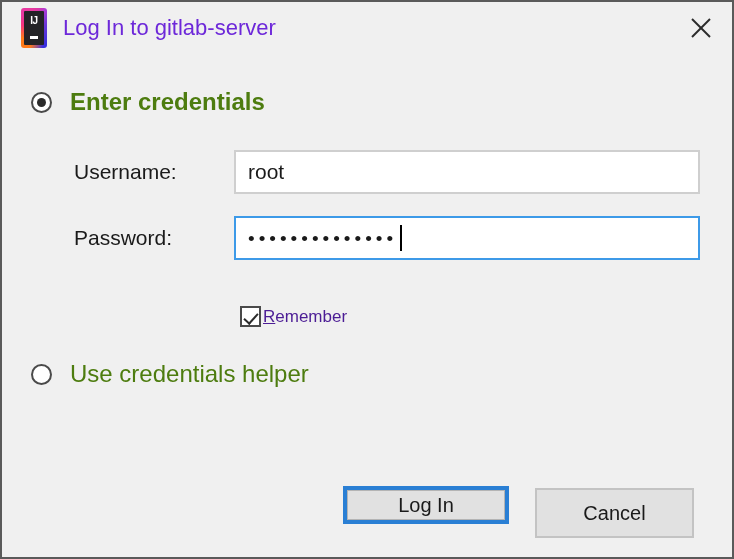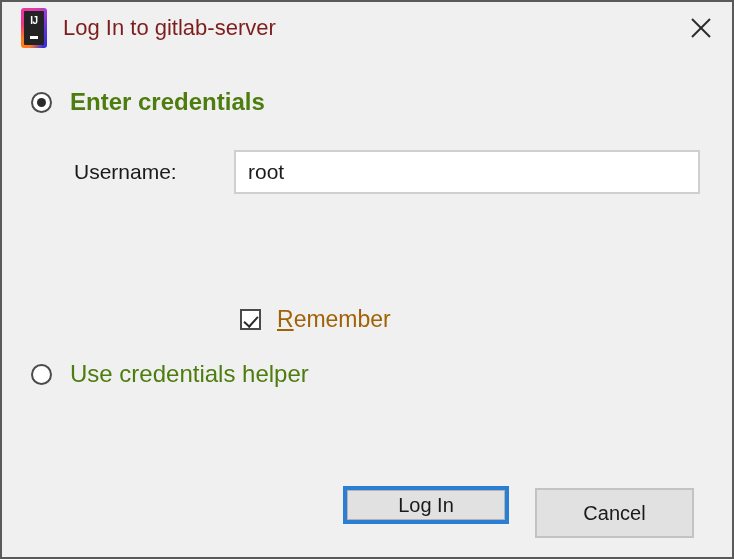"Log In to gitlab-server" .title-text { color: #7f1d1d -> #6d28d9 }
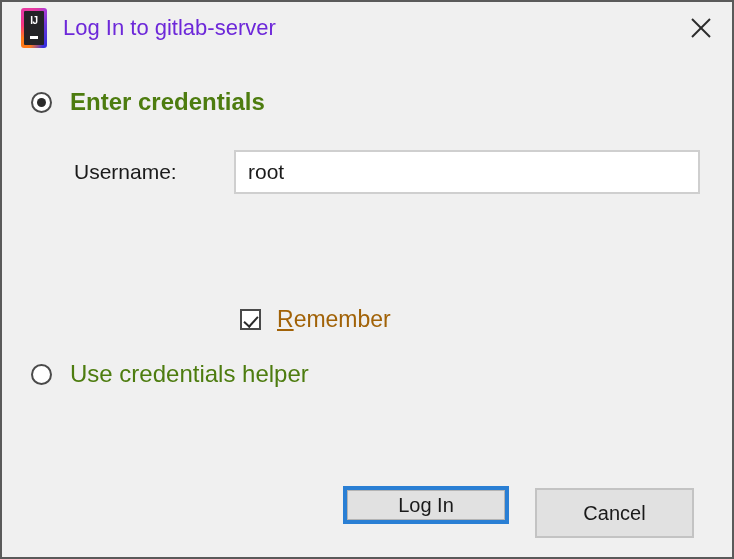"Password:" div.field-row { html: none -> <div> <span>Password:</span> <div> <span>••••••••••••••</span> <span></span> </div> </div> }
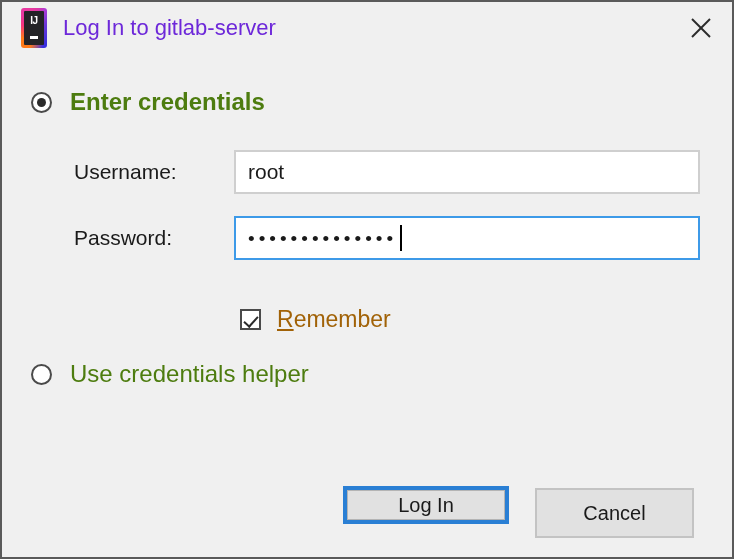"Remember" .check-label { color: #a16207 -> #4c1d95; font-size: 23px -> 17px; margin-left: 16px -> 2px }
